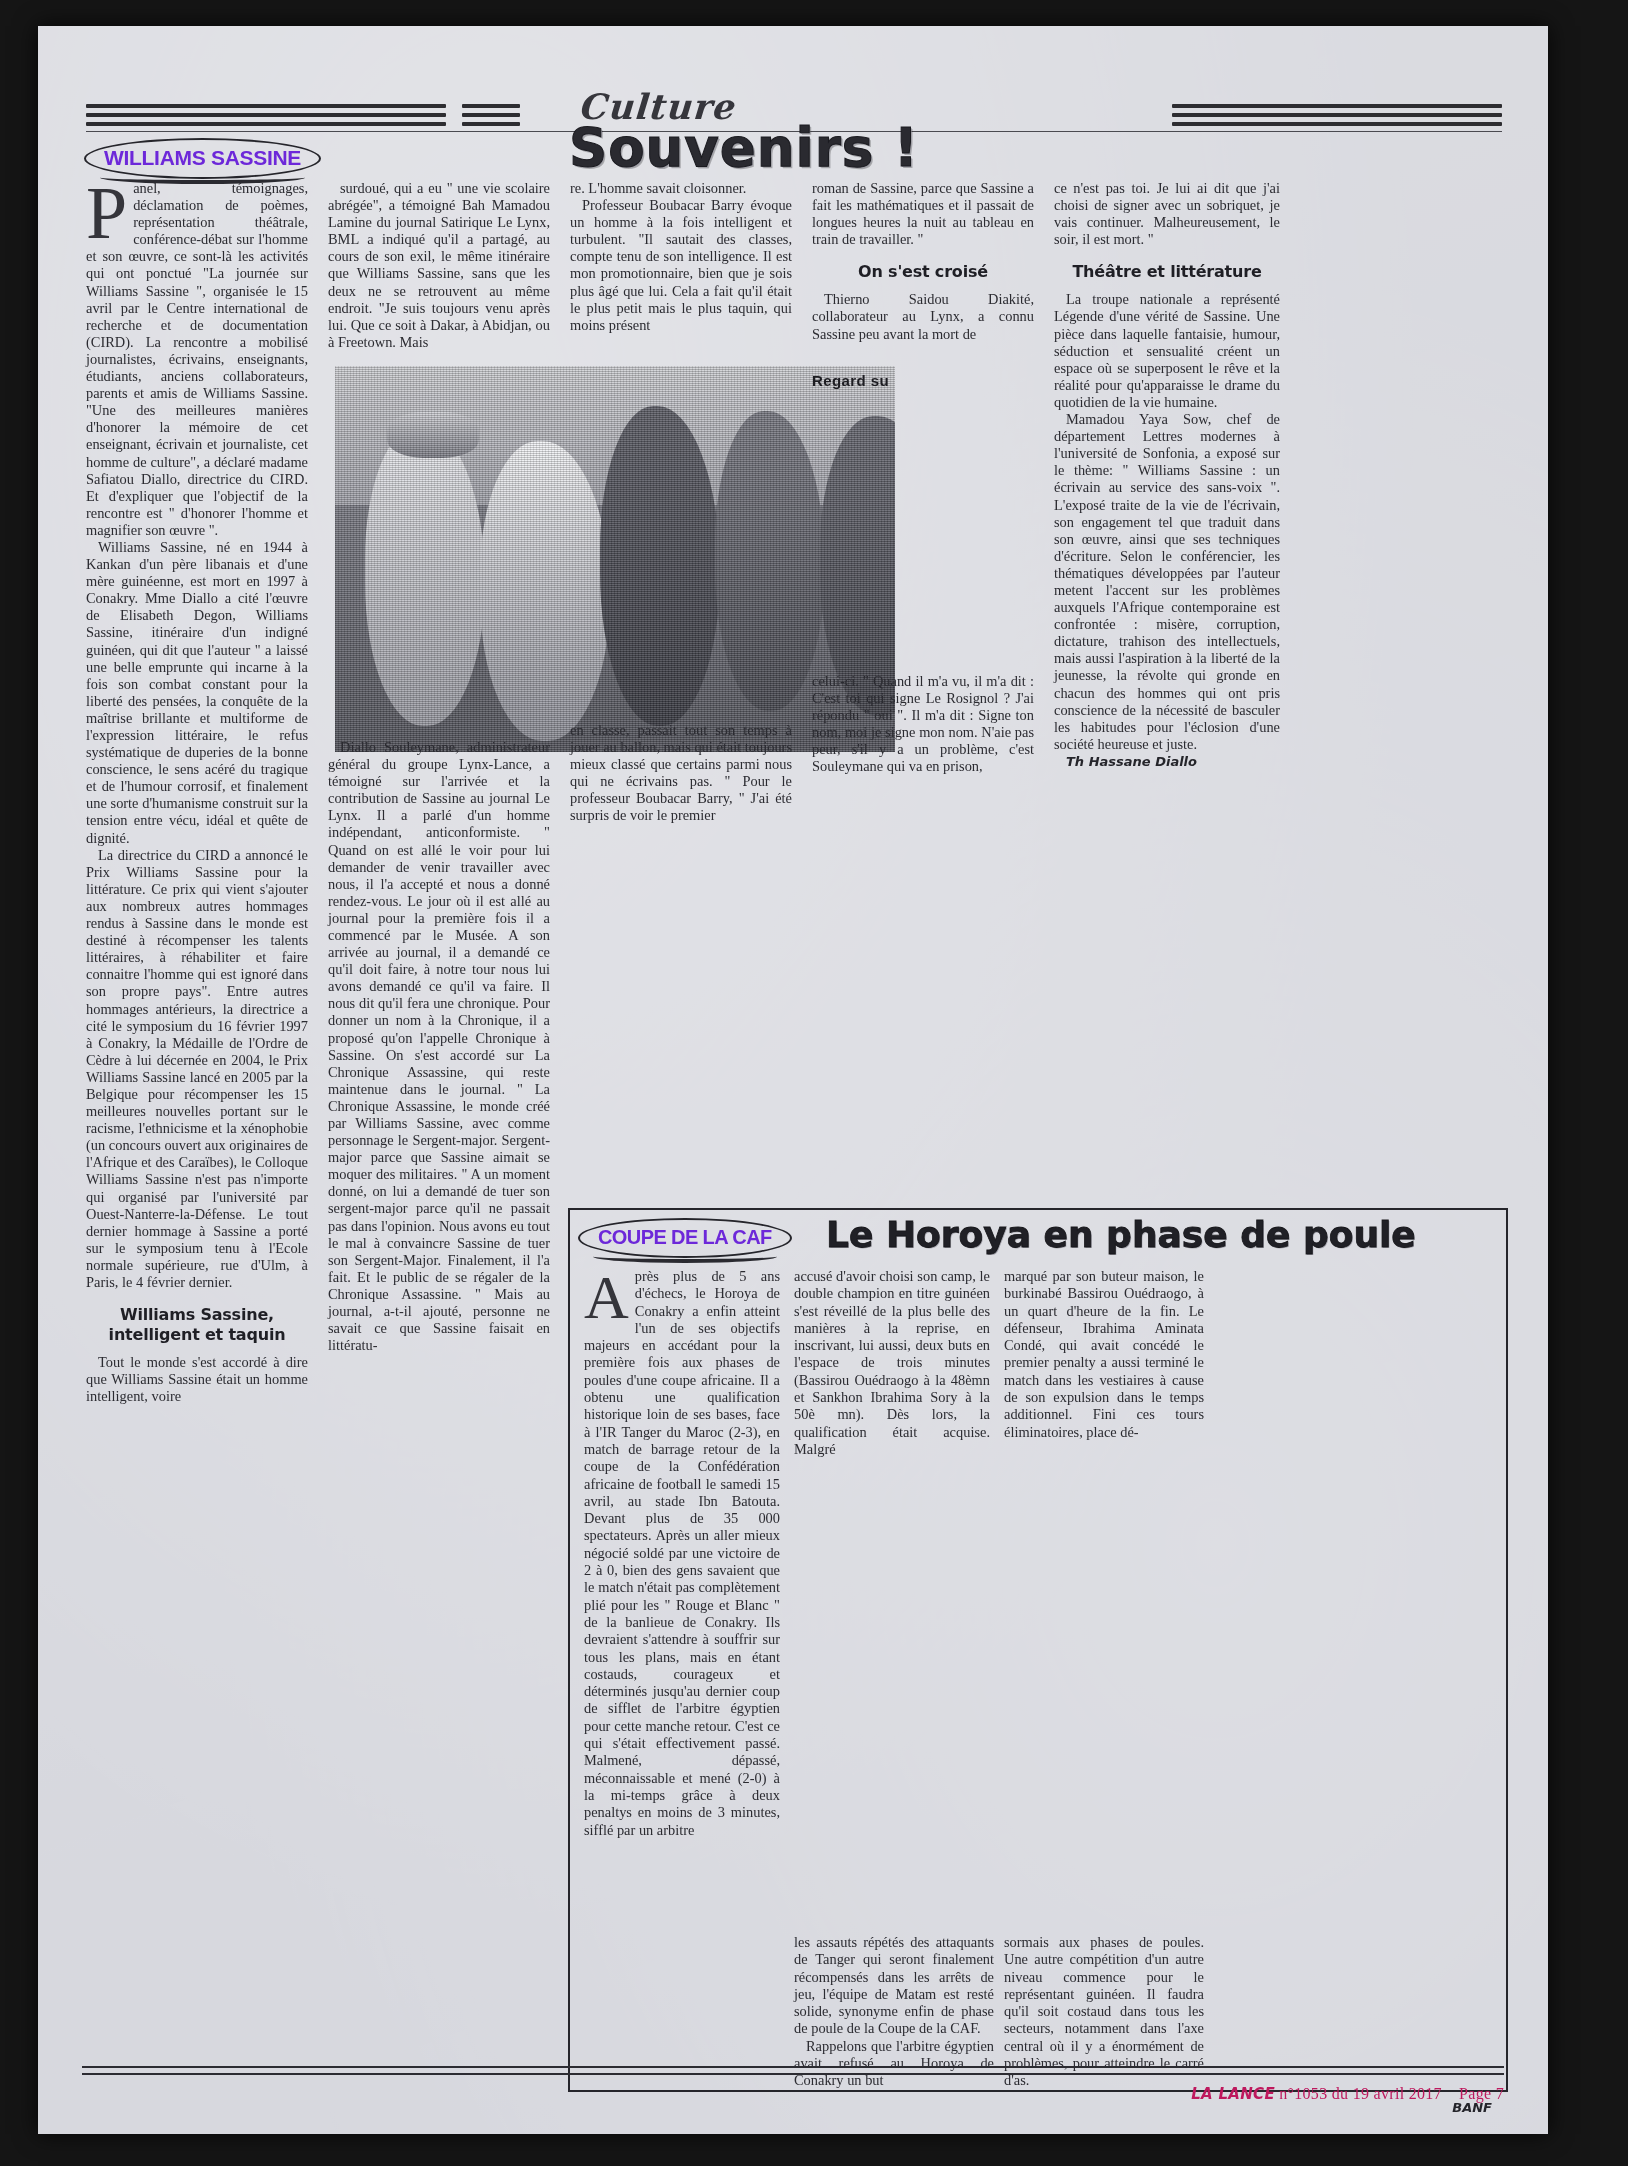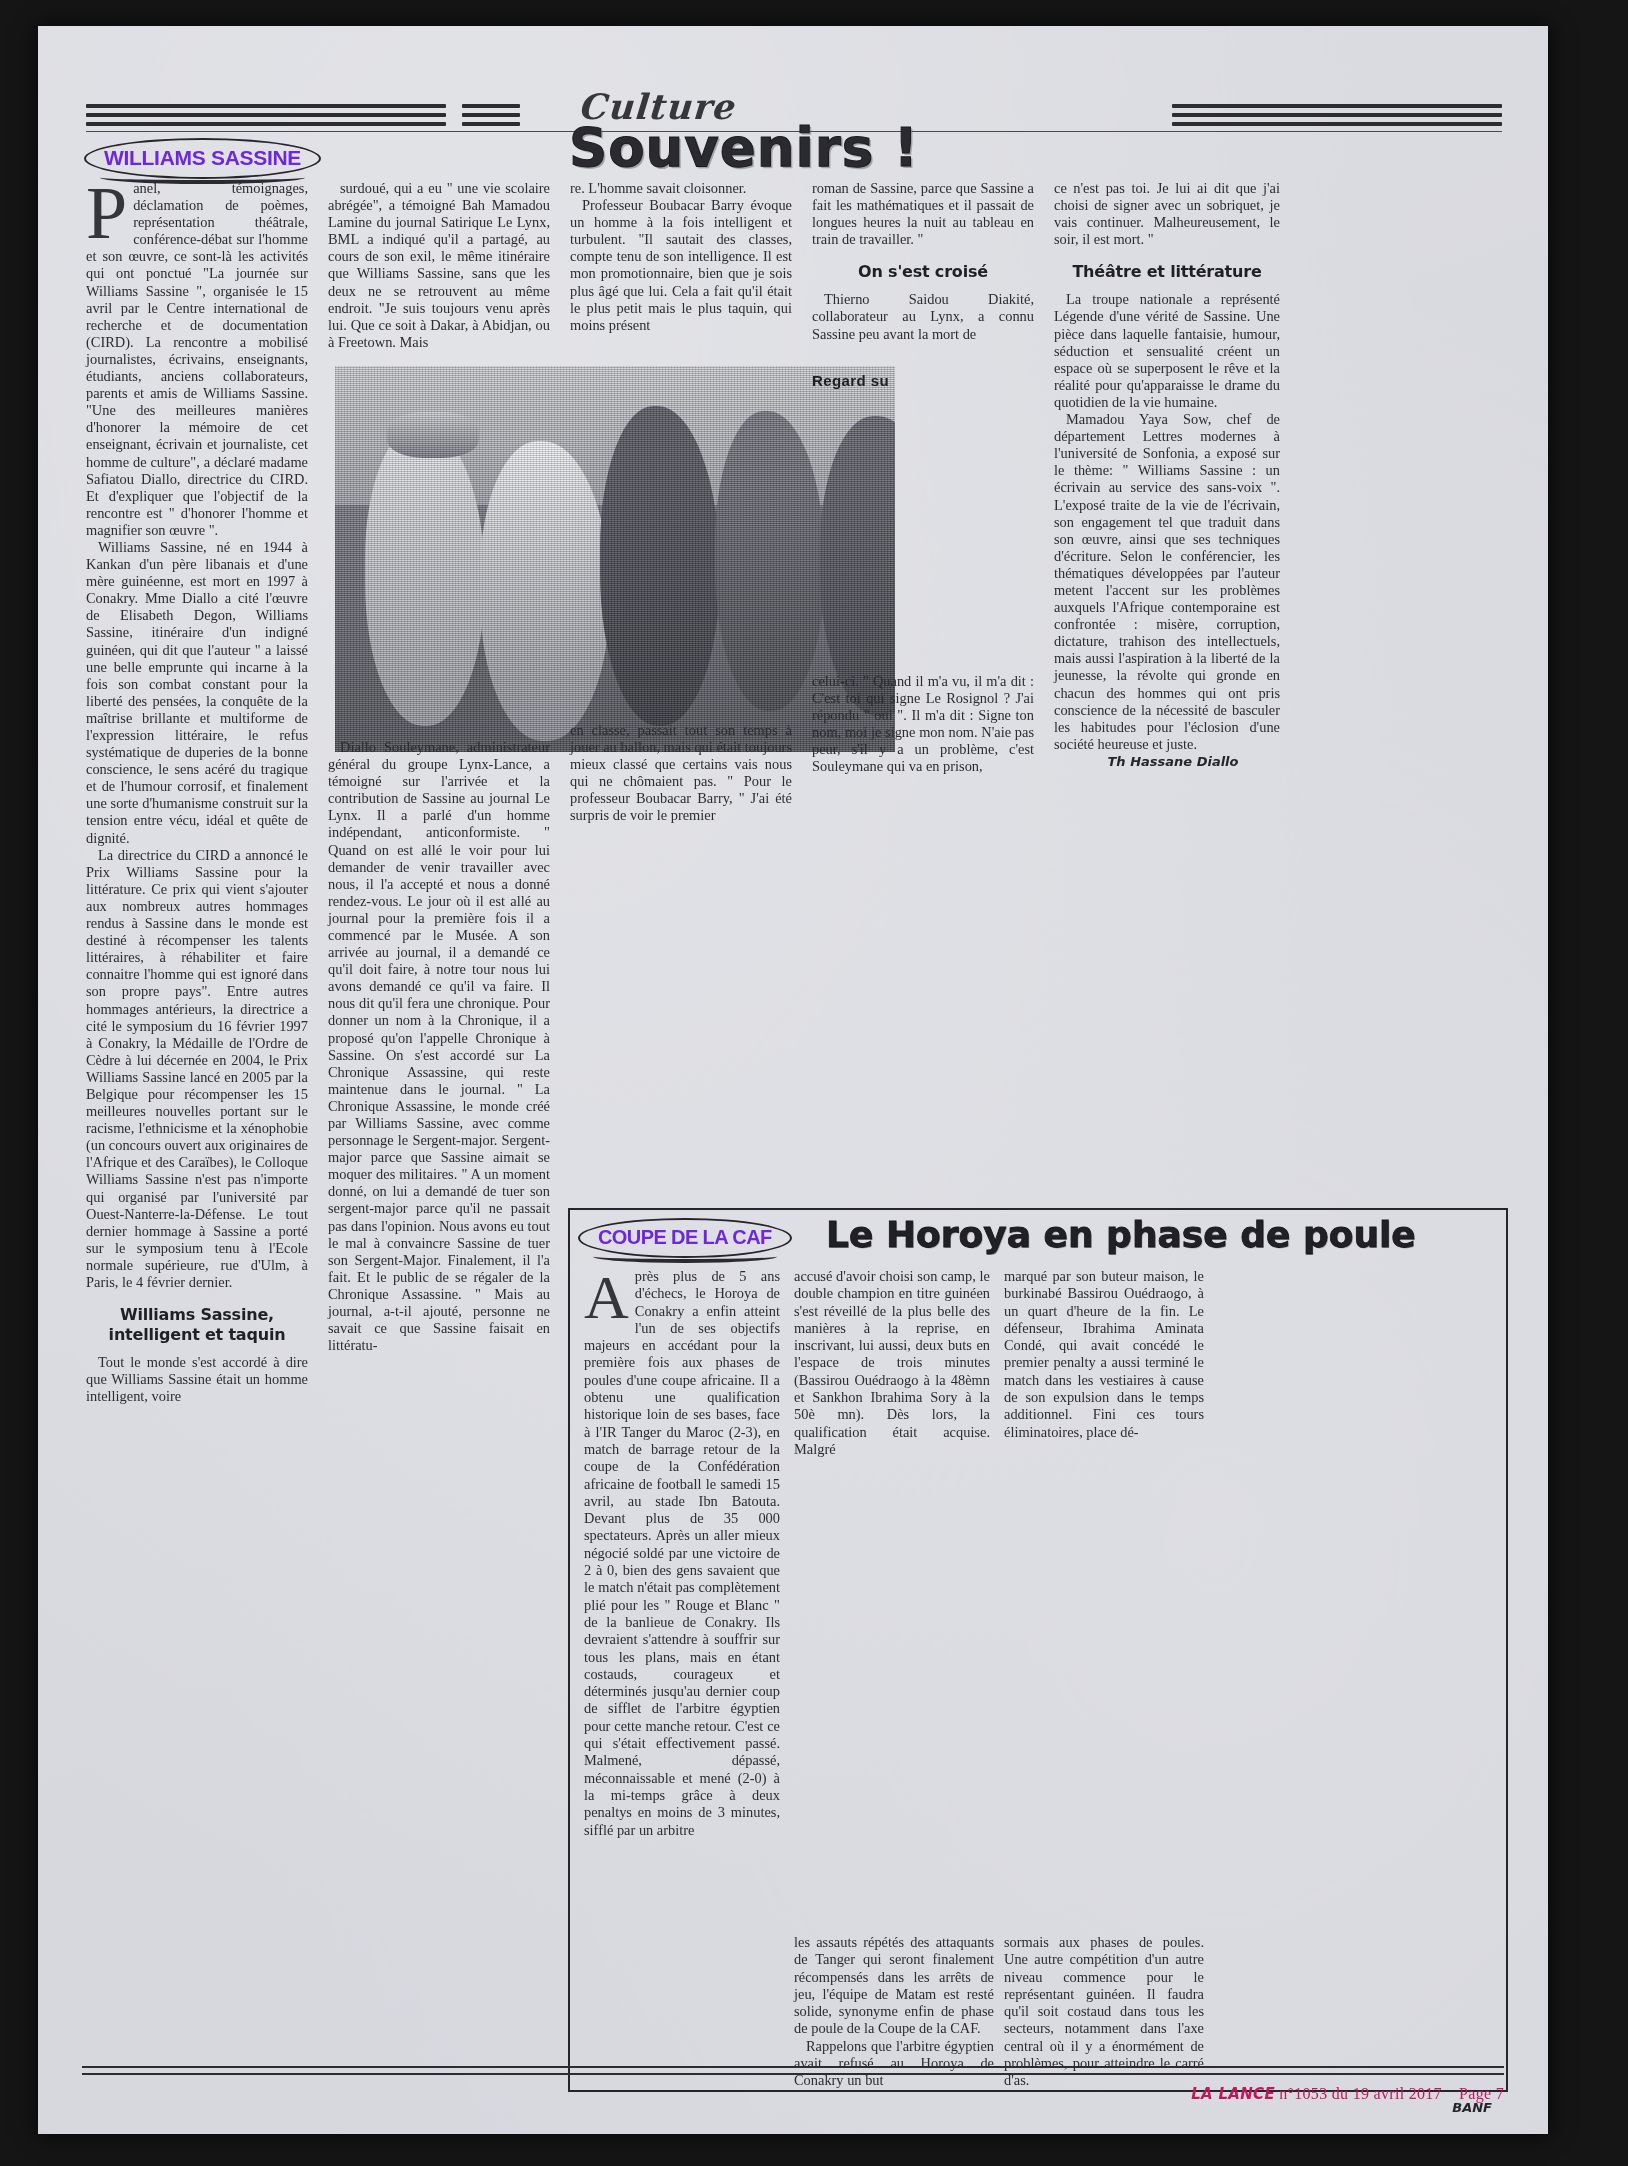"en classe, passait tout son" p.noind { text: vais nous qui ne chômaient -> parmi nous qui ne écrivains }
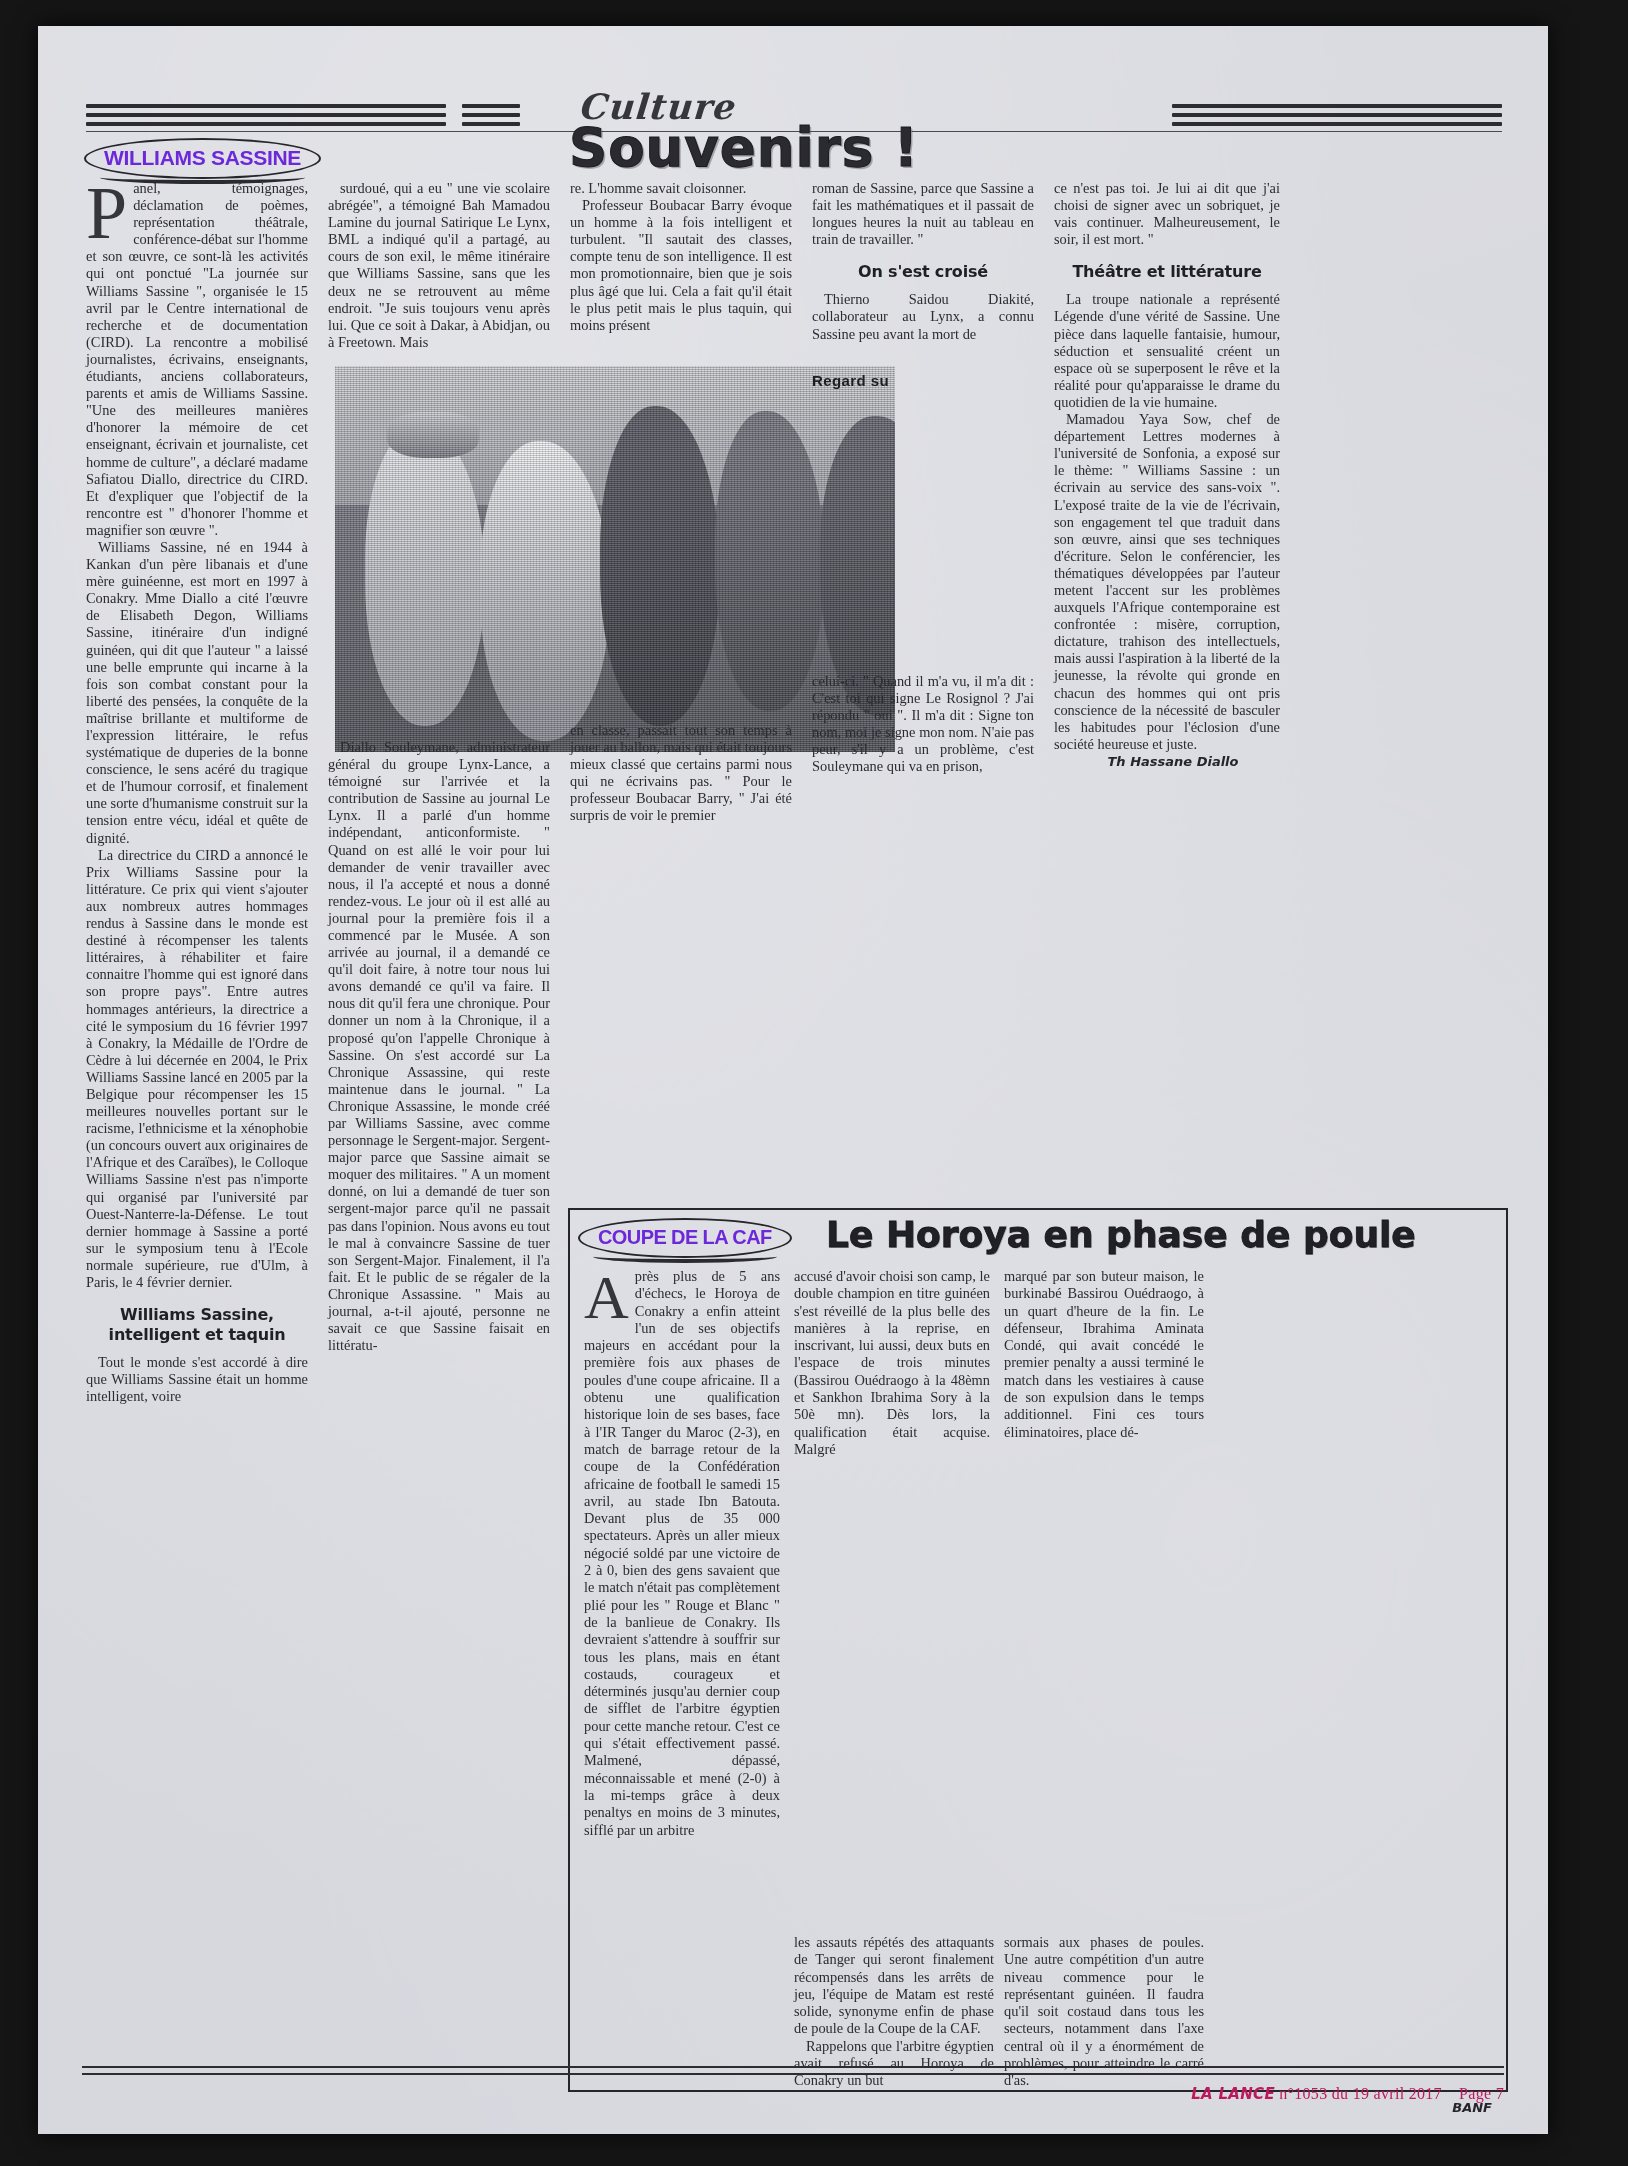"Th Hassane Diallo" .byline { text-align: center -> left }
